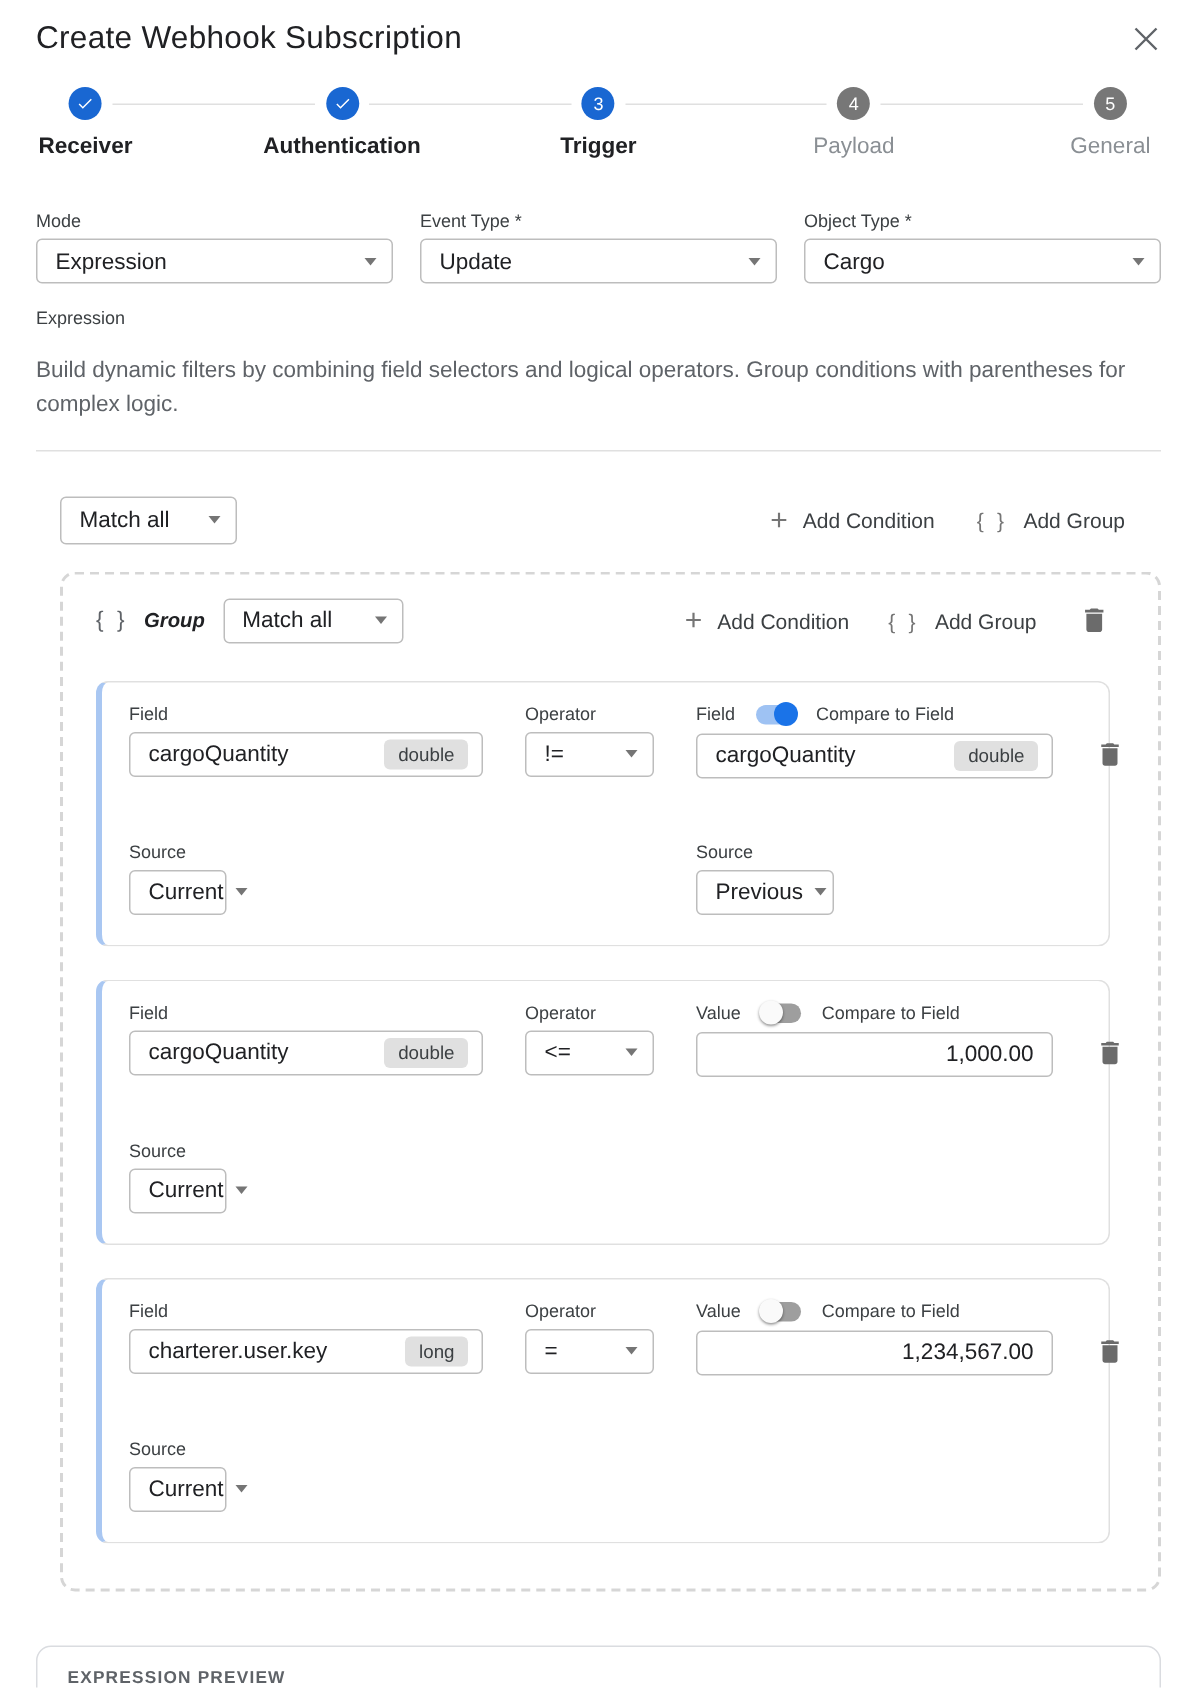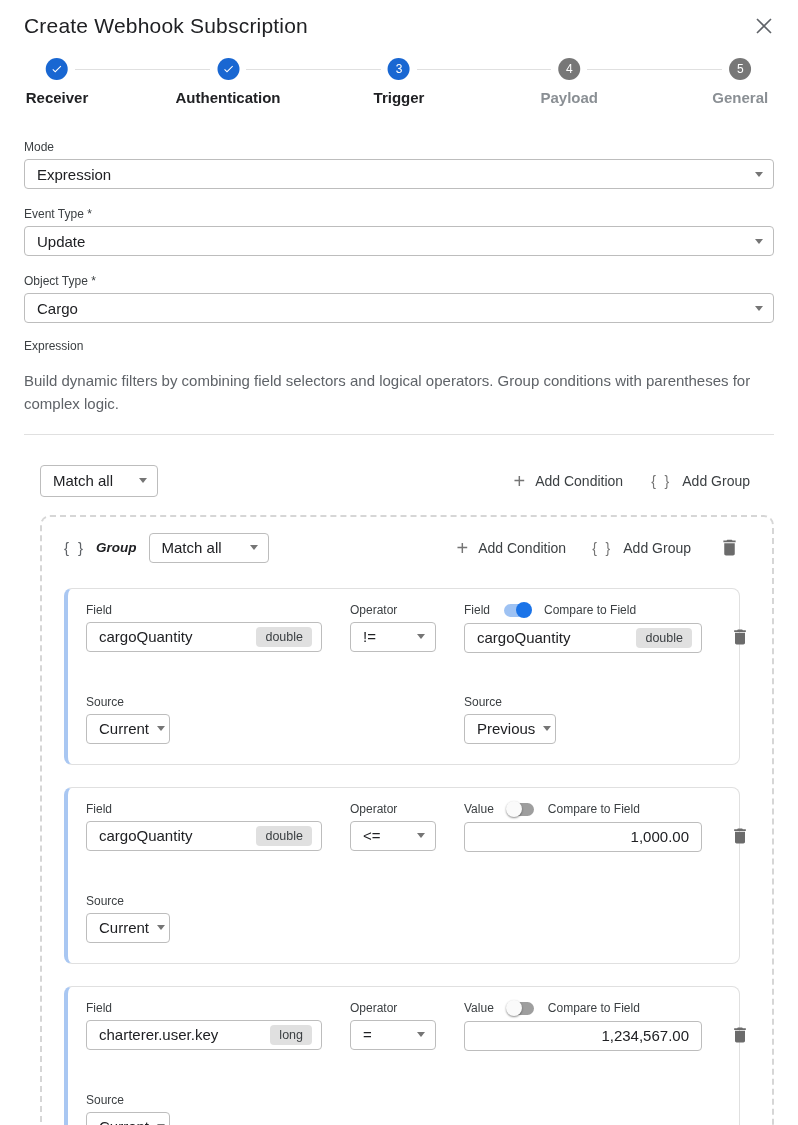"Payload" .step.todo .step-label { font-weight: 700 -> 400 }
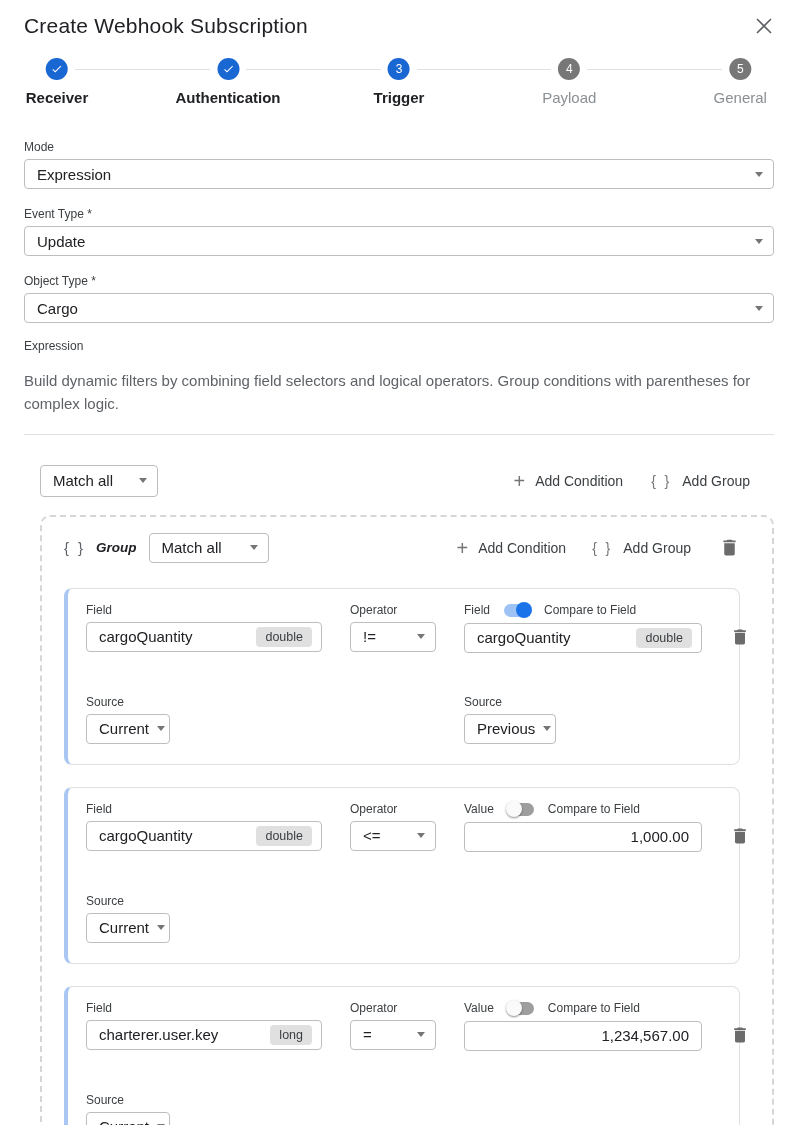"Mode" .form-row { grid-template-columns: 1fr -> 1fr 1fr 1fr }
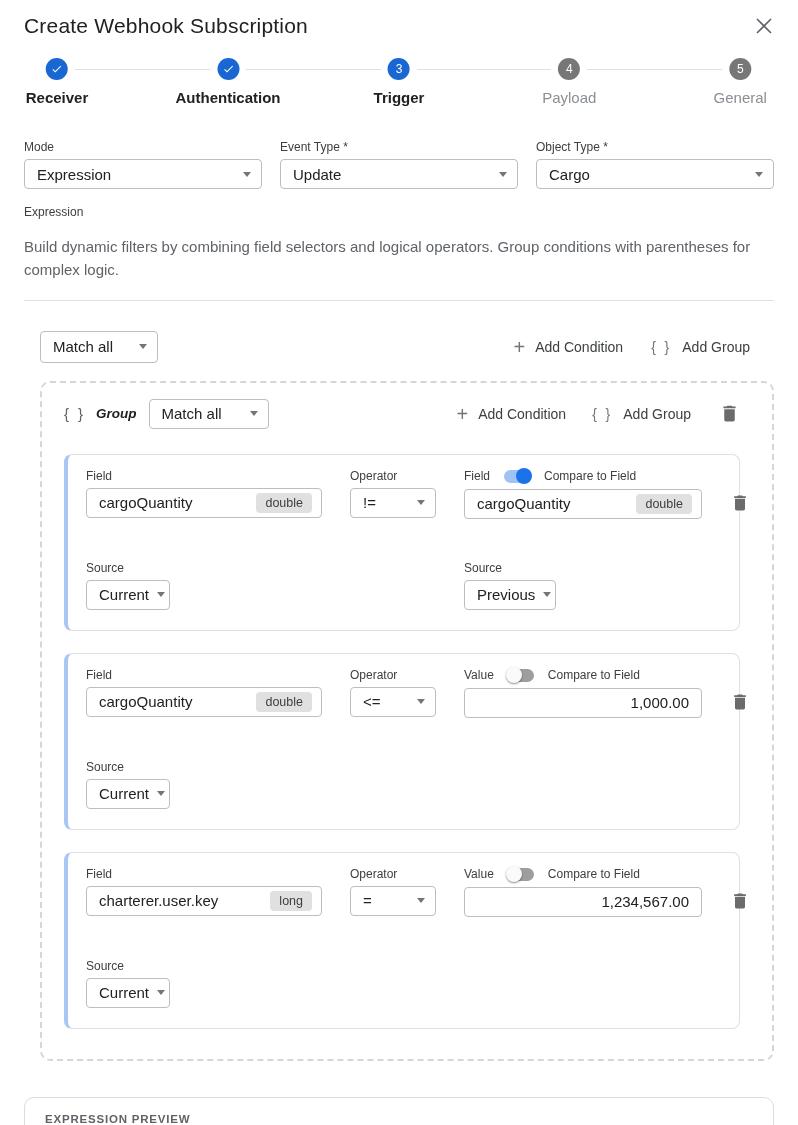"Current" .select.src { width: 84px -> 65px }
